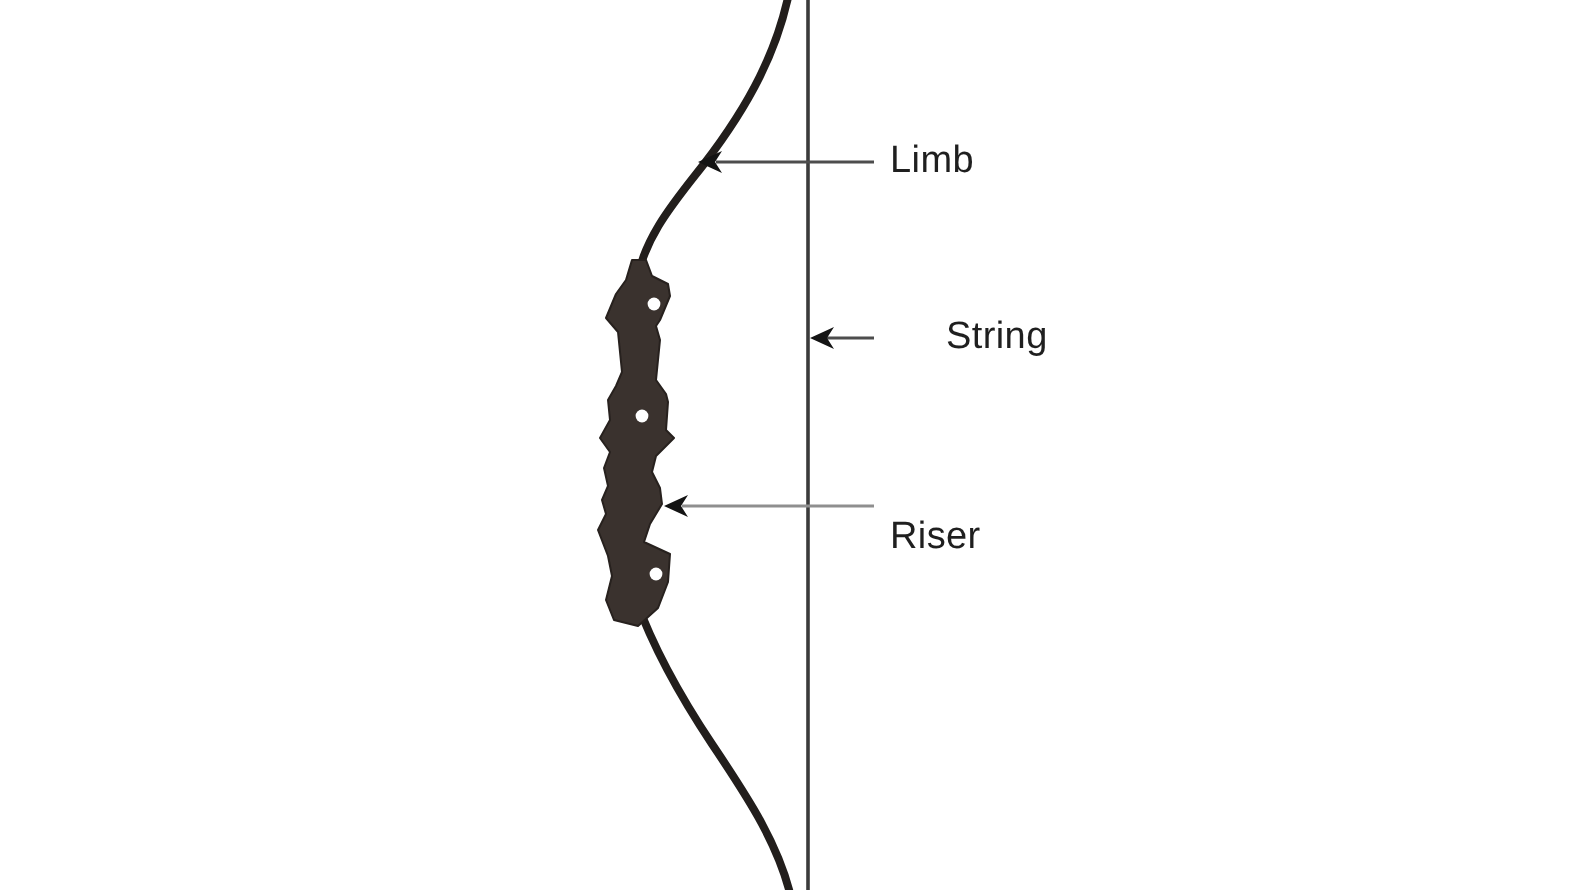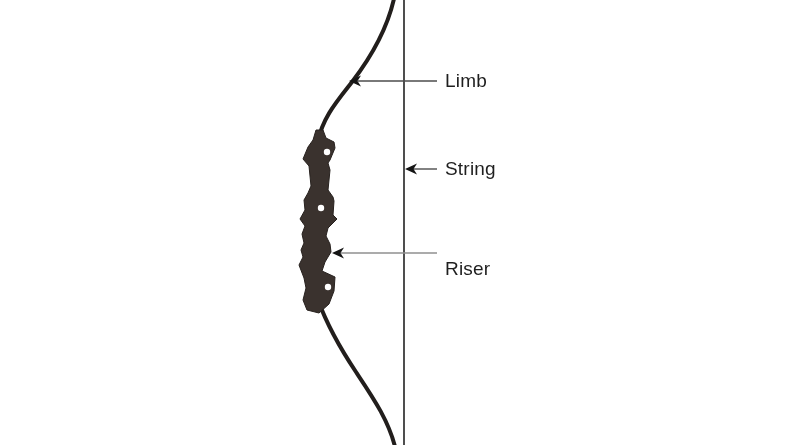"String" #label-string { margin-left: none -> 28px }
